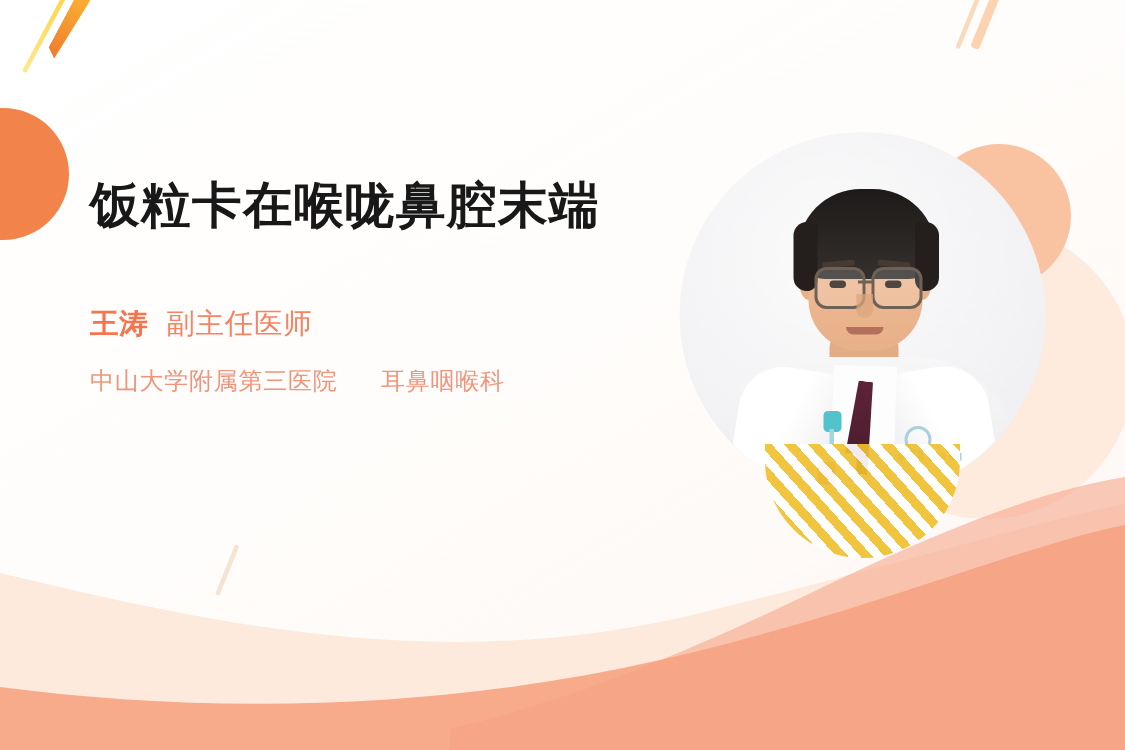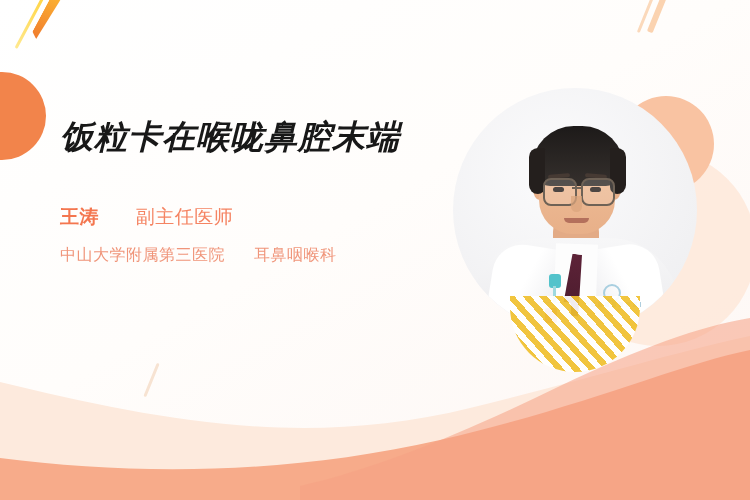"饭粒卡在喉咙鼻腔末端" .title { font-style: italic -> none }
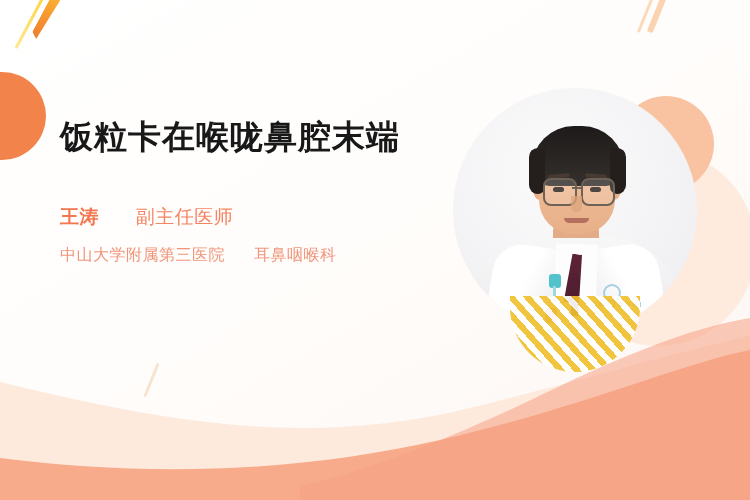"王涛" .doctor-name { margin-right: 31px -> 6px }
